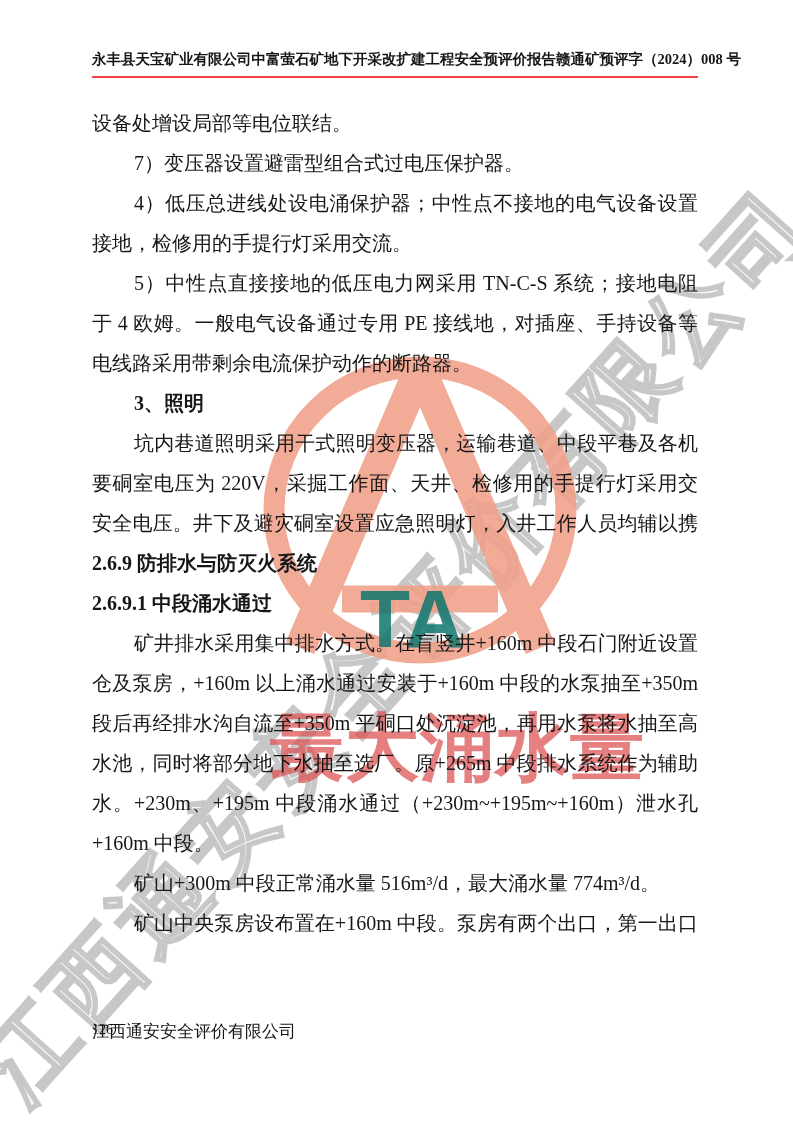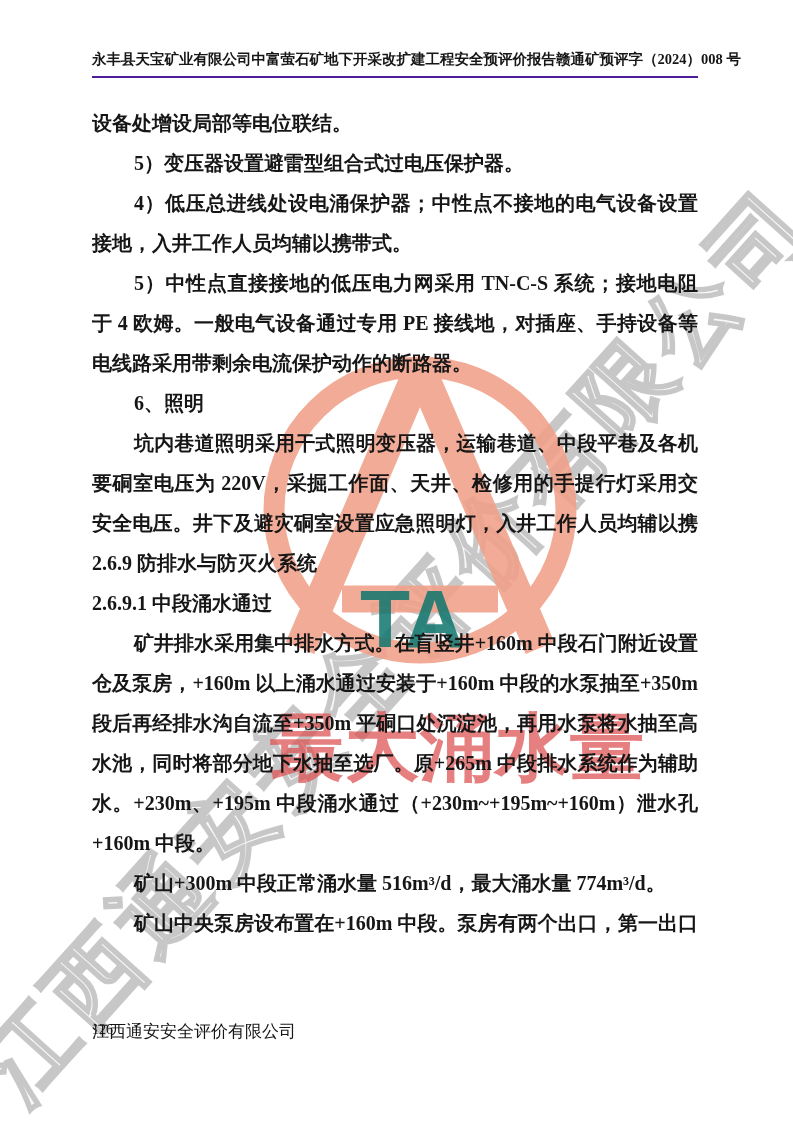"永丰县天宝矿业有限公司中富萤石矿地下开采改扩建工程安全预评价报告" .header { border-bottom: 2px solid #4c1d95 -> 2px solid #ef4444 }
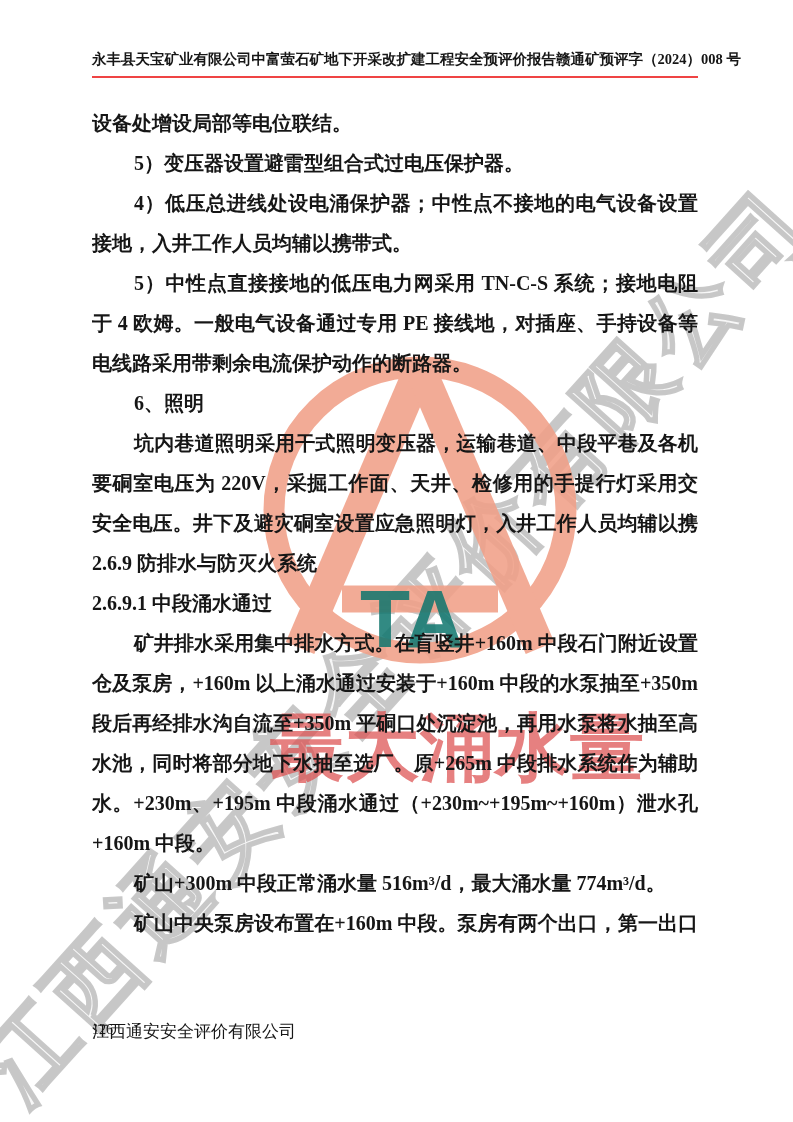"设备处增设局部等电位联结。" .line { font-weight: bold -> none }
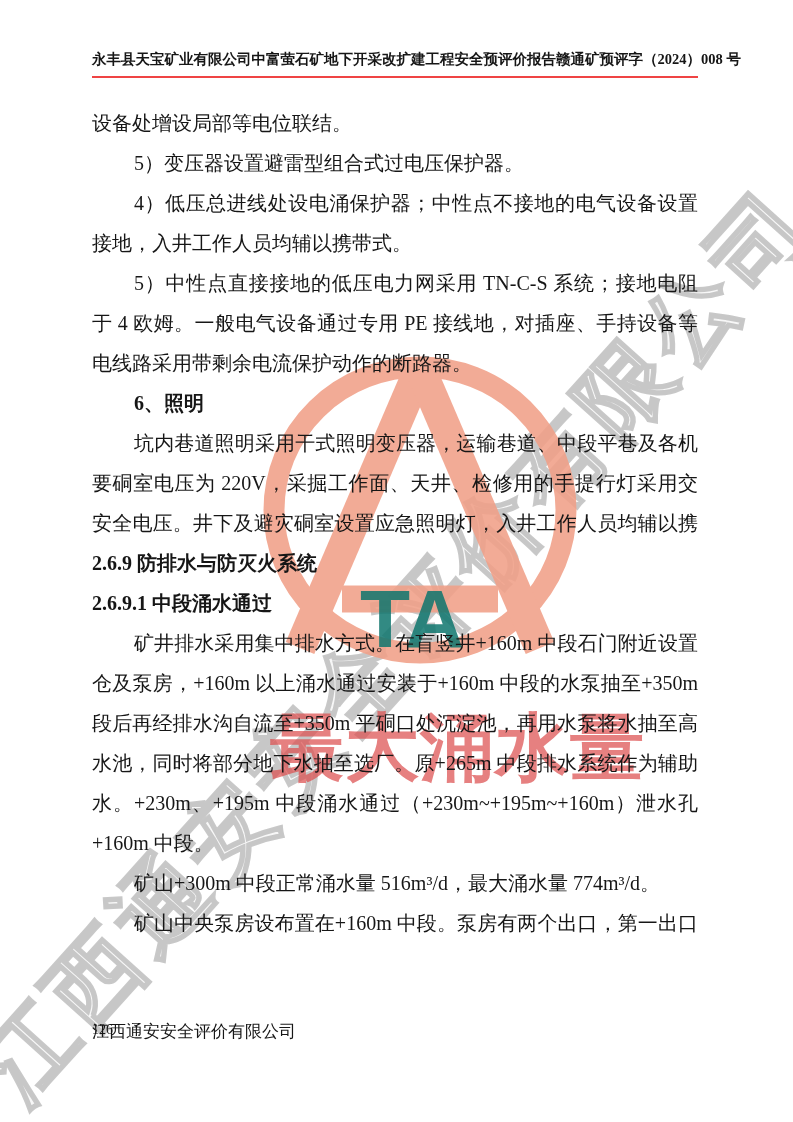"5）变压器设置避雷型组合式过电压保护器。" div.line { text: 5 -> 7 }
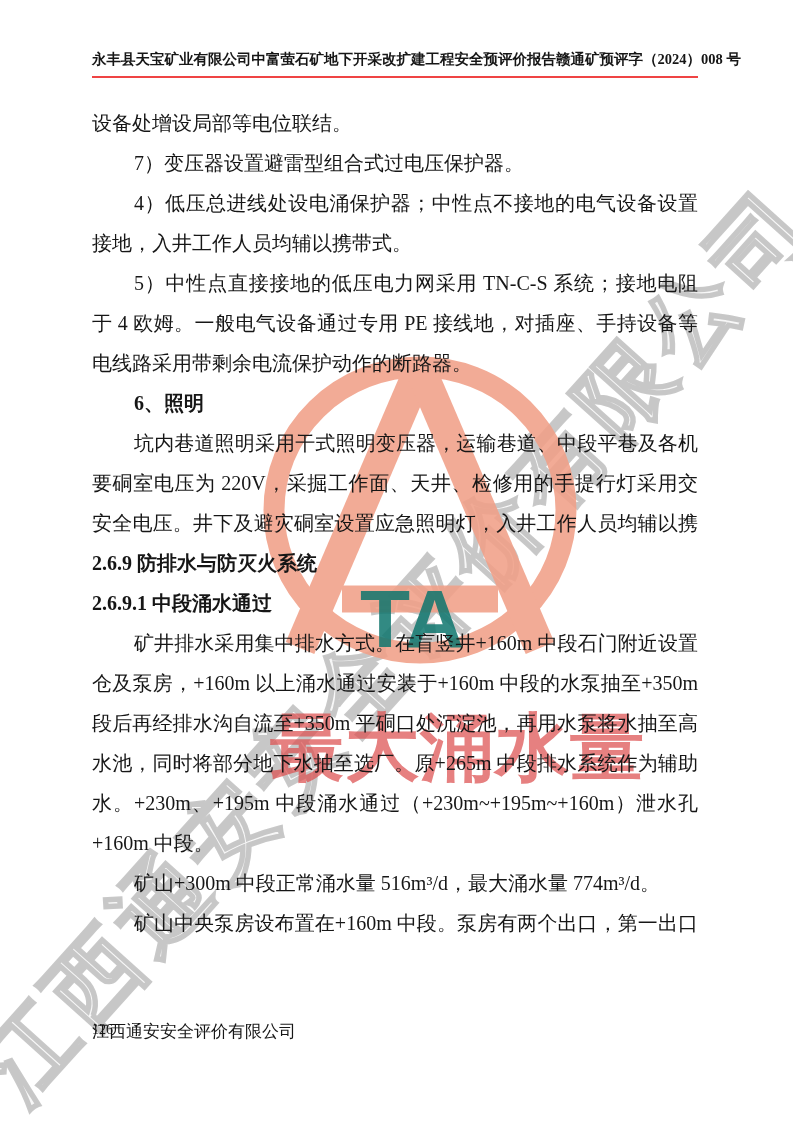"接地，入井工作人员均辅以携带式。" div.line { text: 入井工作人员均辅以携带式 -> 检修用的手提行灯采用交流 }
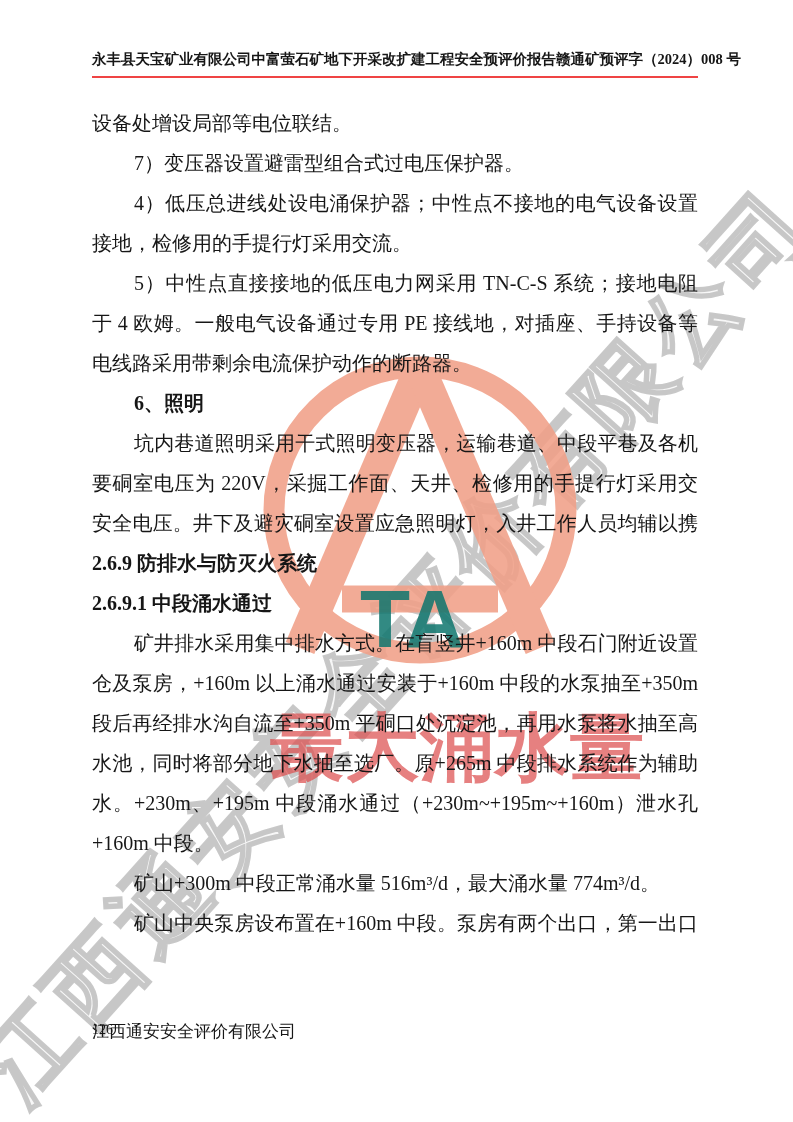"6、照明" div.line { text: 6 -> 3 }
